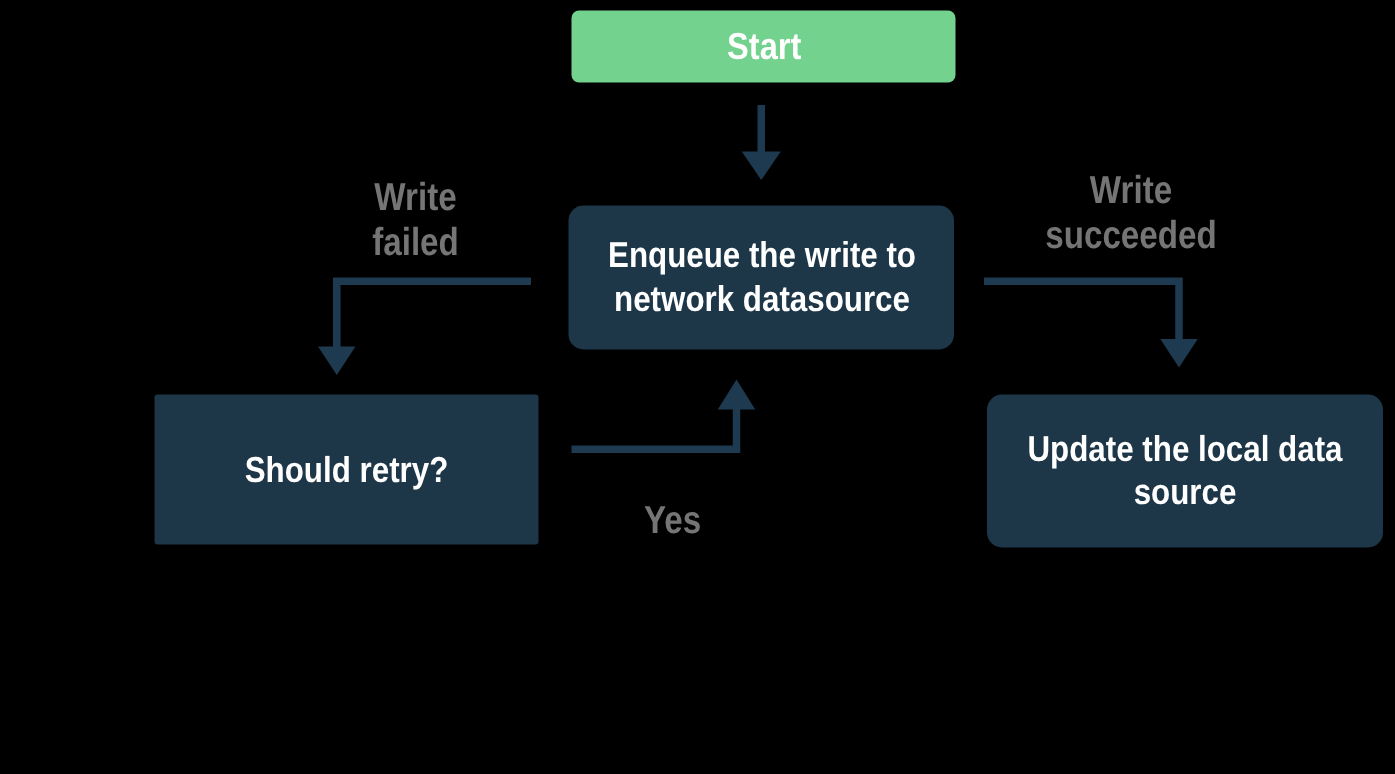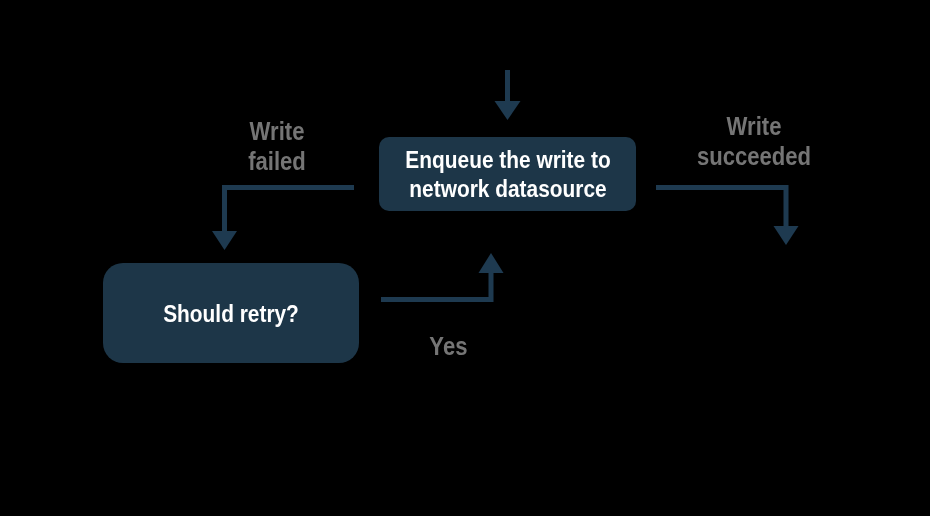"Start" div.node { html: none -> <div> <span>Start</span> </div> }
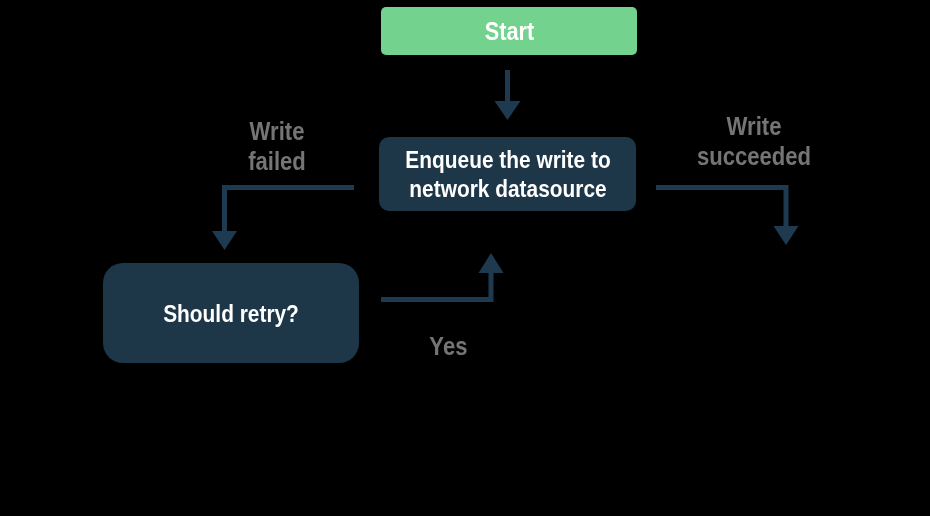"Enqueue the write to network" .node-enqueue { height: 74px -> 96px }
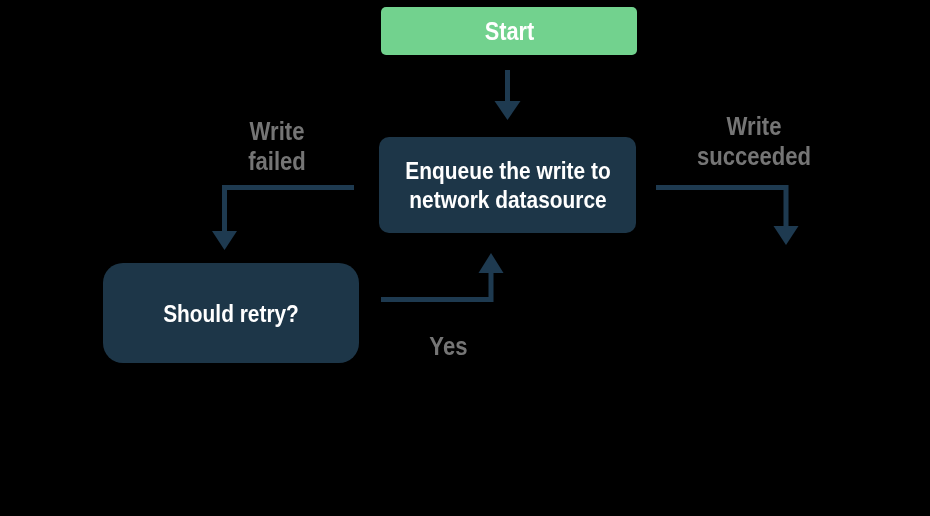"Should retry?" .node-retry { border-radius: 20px -> 2px }
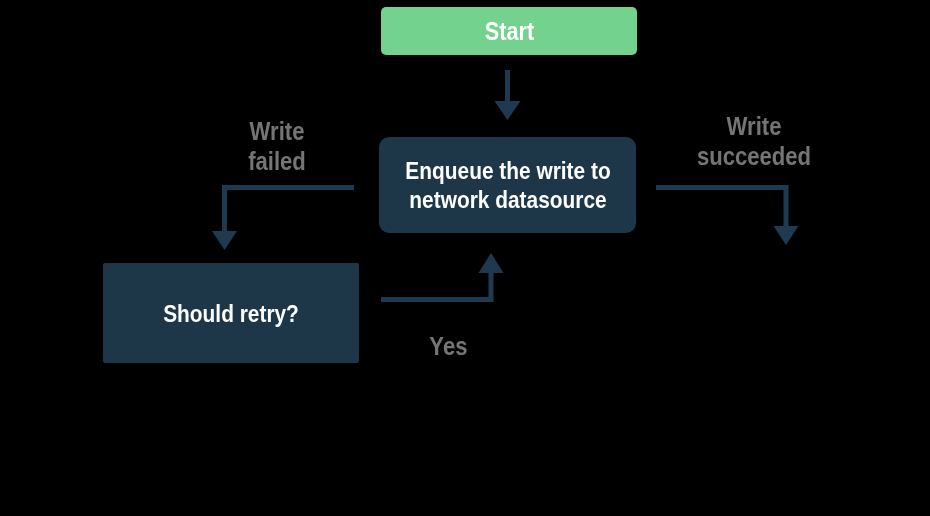"Update the local data source" div.node { html: none -> <div> <span>Update the local data source</span> </div> }
